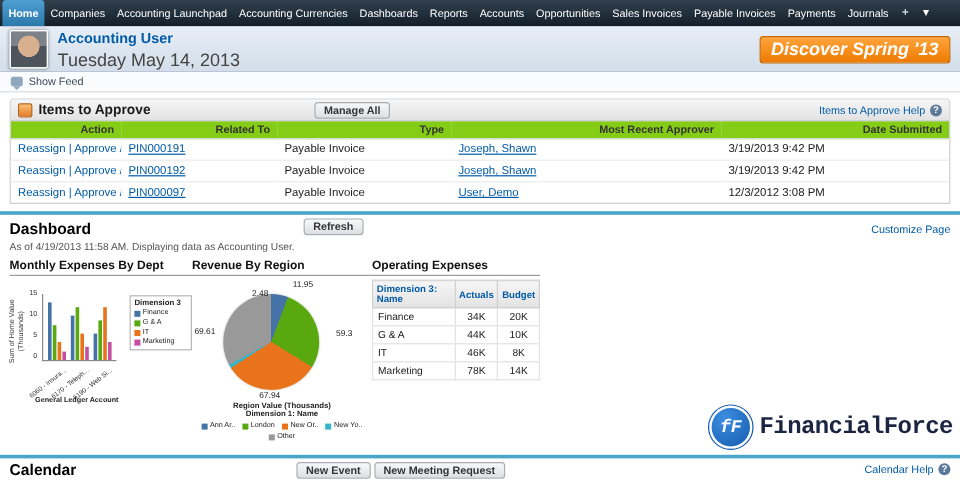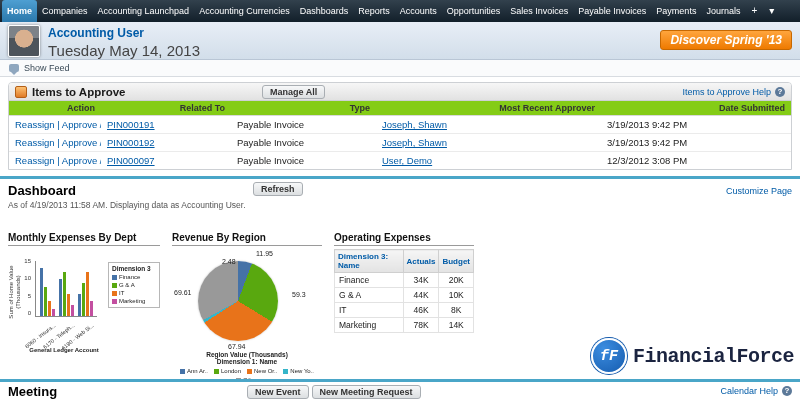"Discover Spring '13" .promo { font-size: 12px -> 15px }
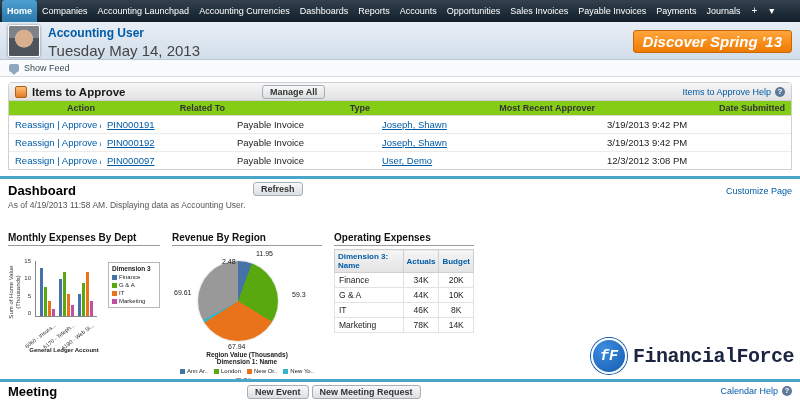"Monthly Expenses By Dept" .dash-cols { gap: 12px -> 0; margin-top: 16px -> none }
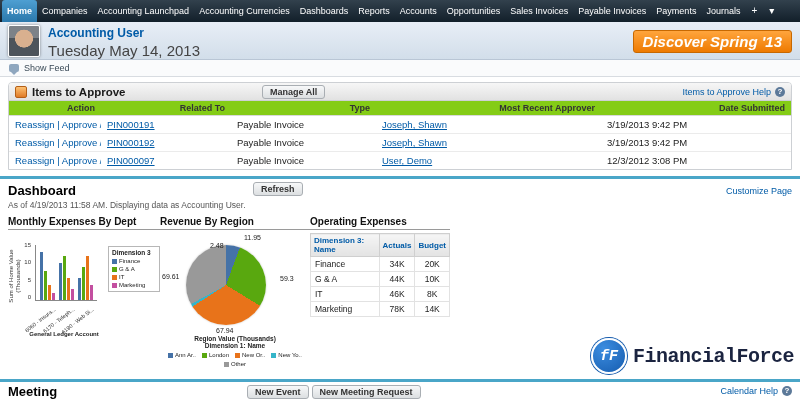"Meeting" h2 { text: Meeting -> Calendar }
